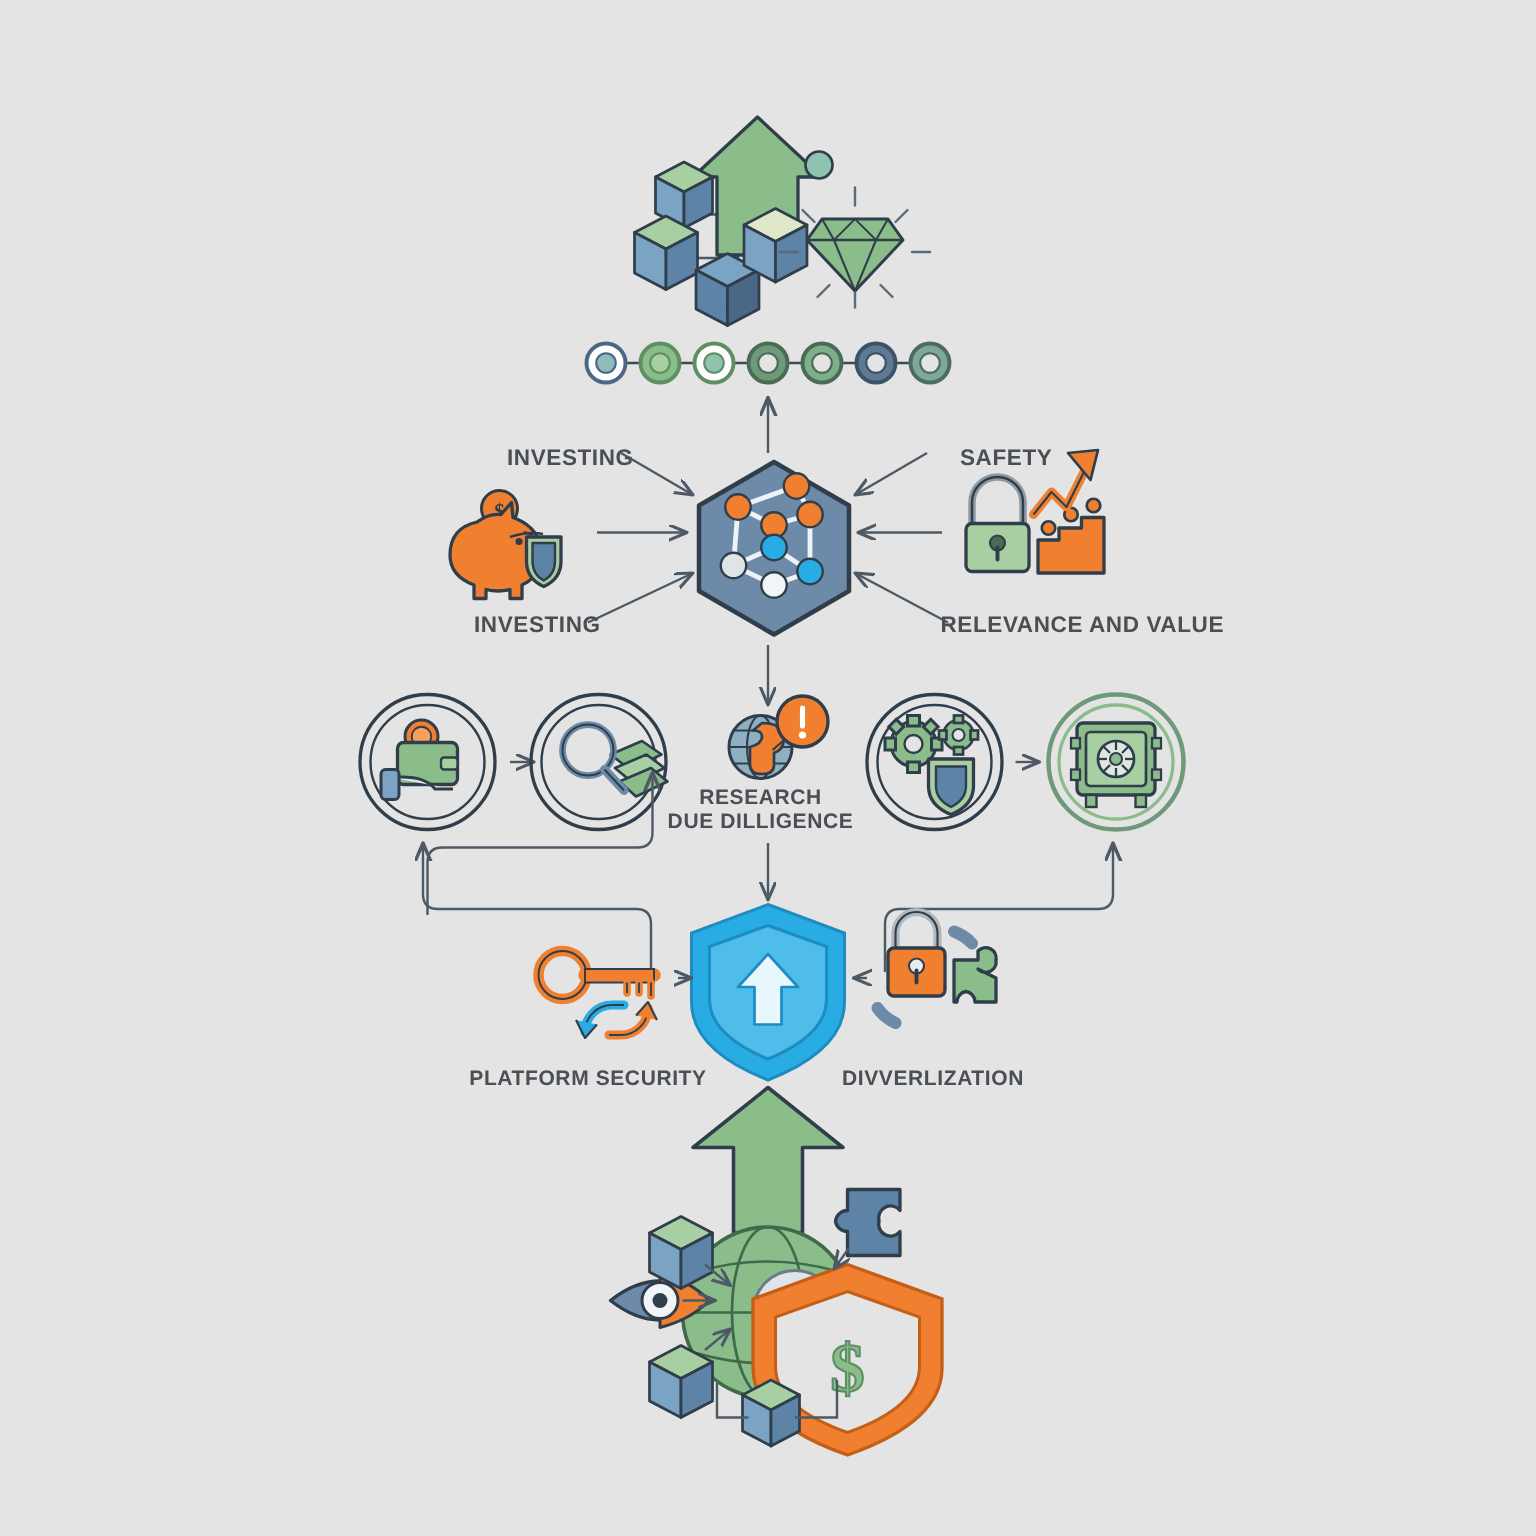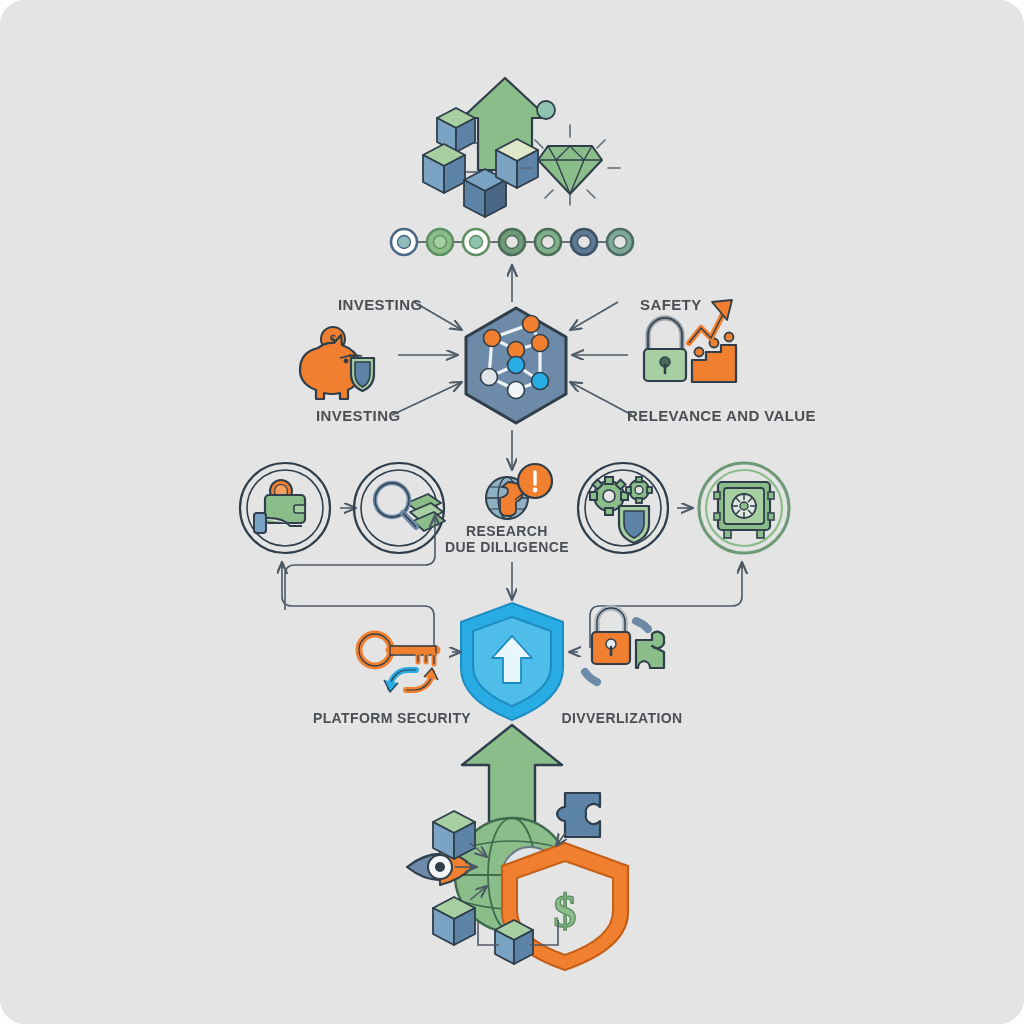"INVESTING" #canvas { border-radius: 25px -> none }
